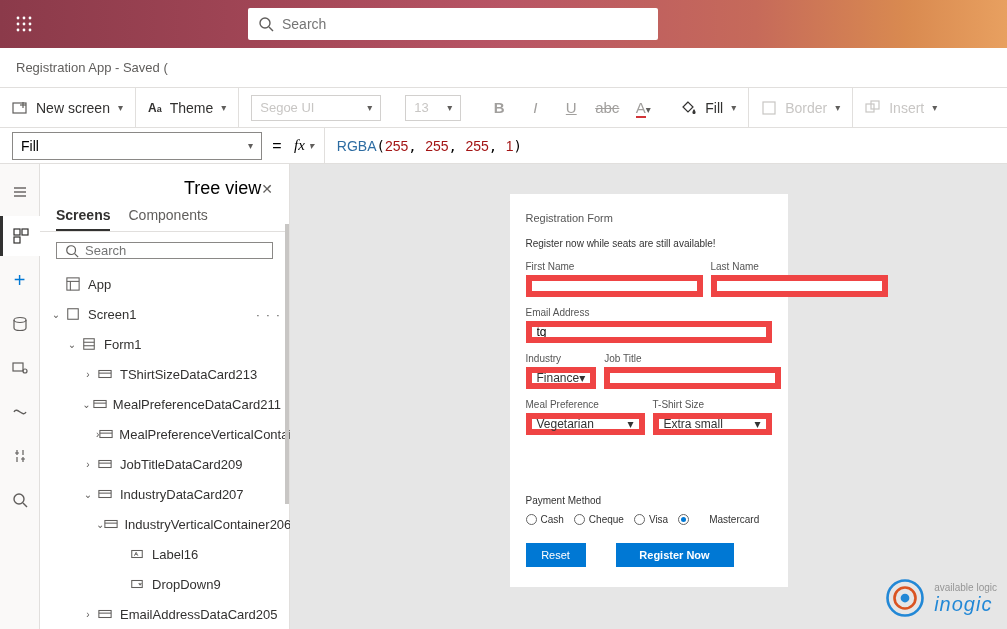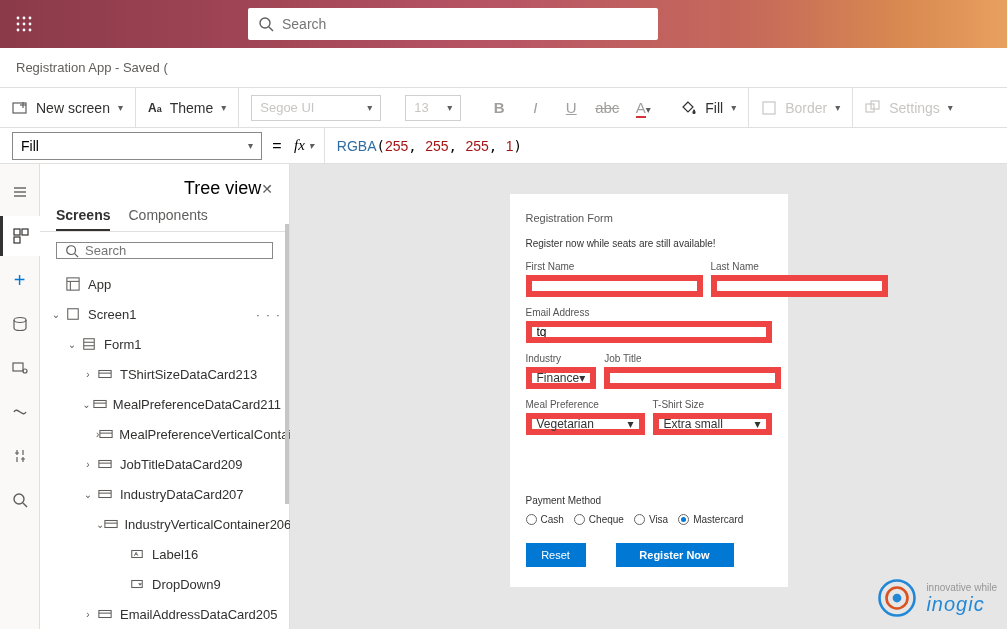"Settings" span { text: Settings -> Insert }
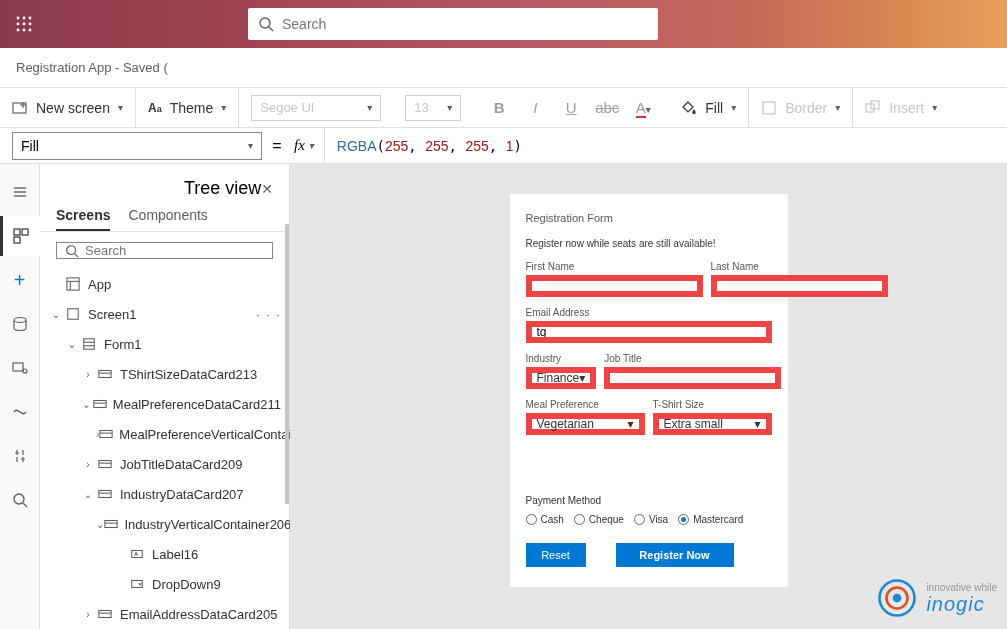"Mastercard" span { gap: 4px -> 20px }
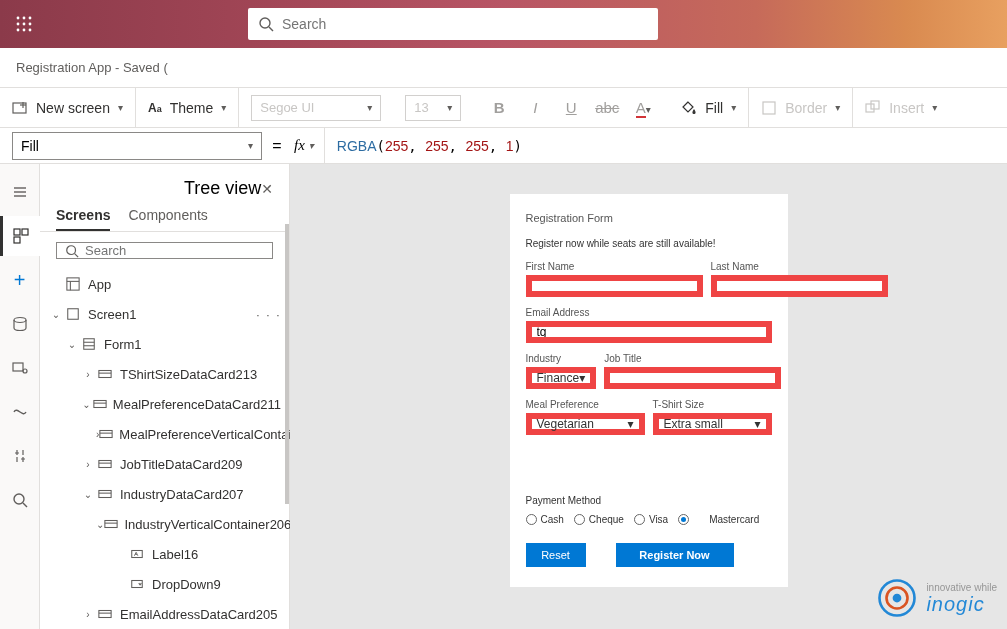"innovative while" div { text: innovative while -> available logic }
